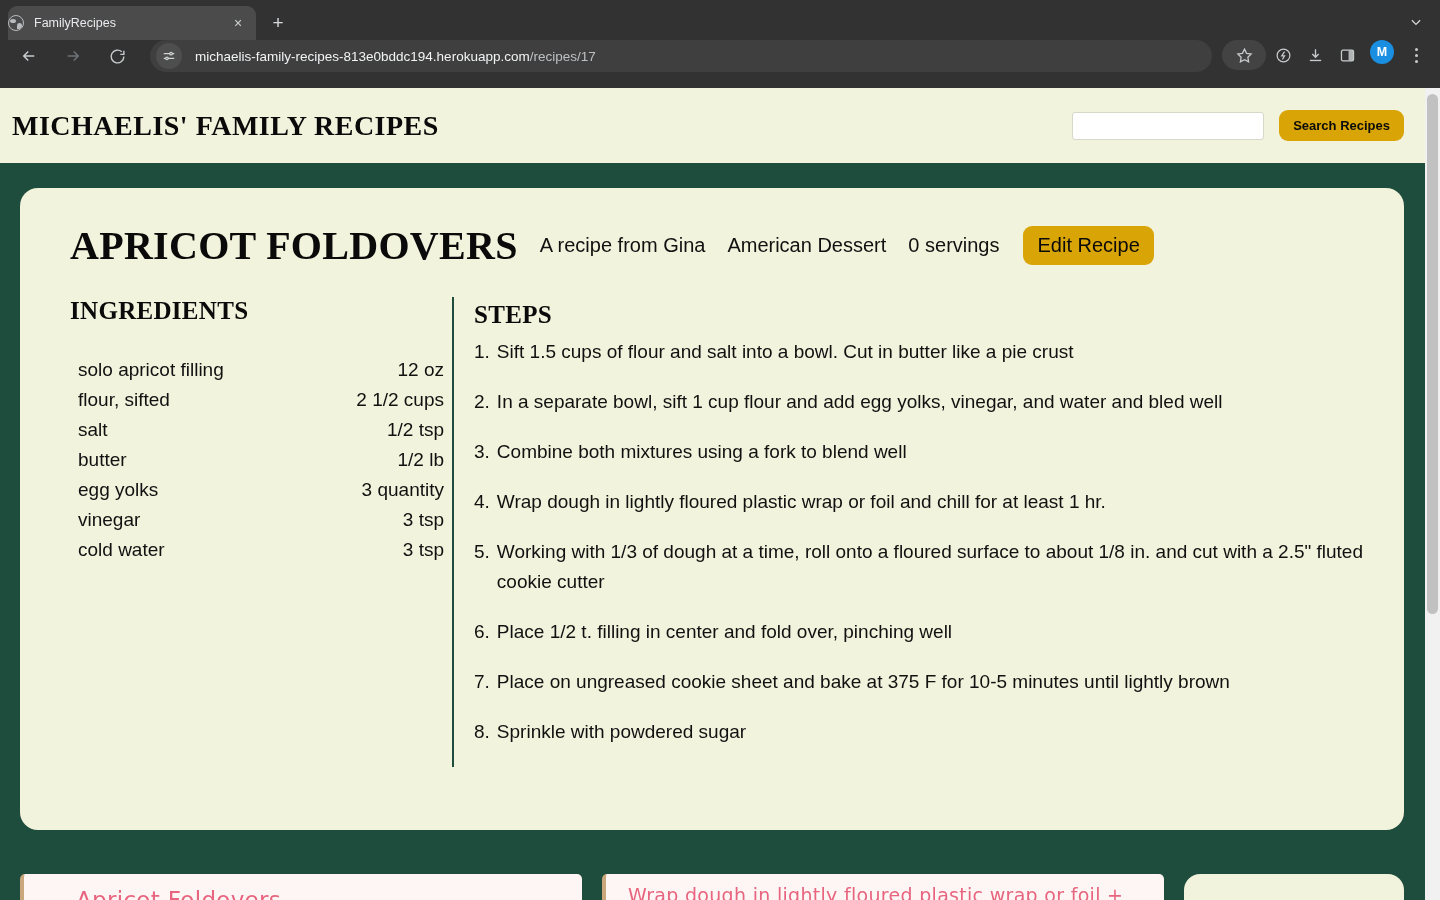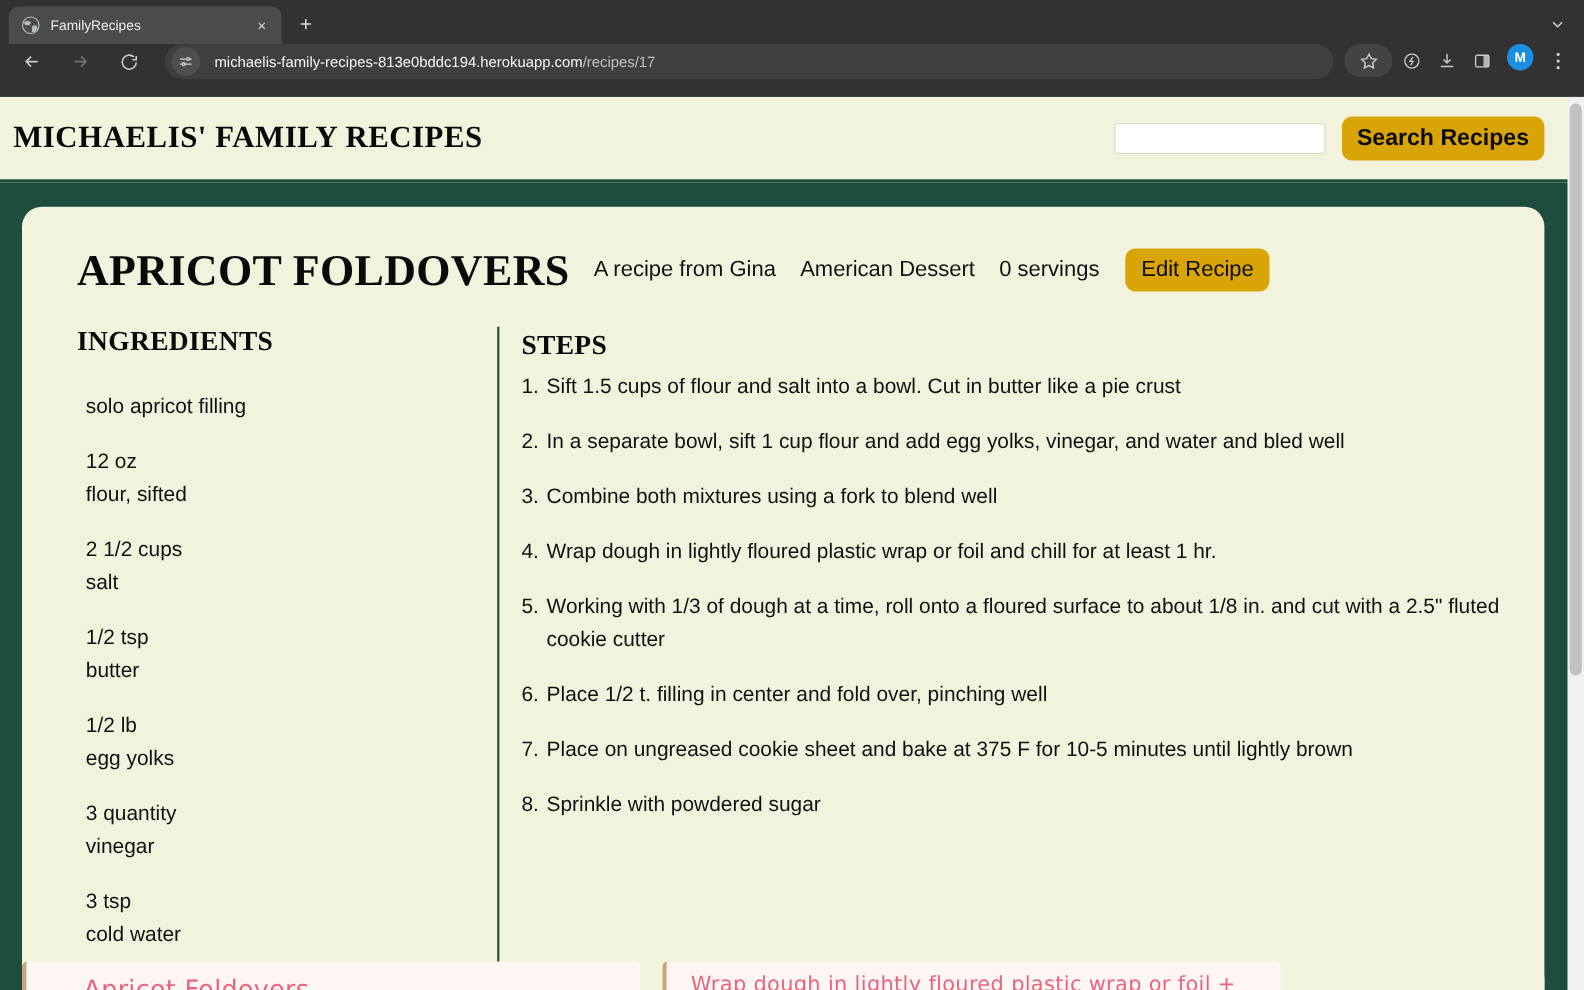"FamilyRecipes" .tab { padding: 0 8px 0 12px -> 0 8px 0 0 }
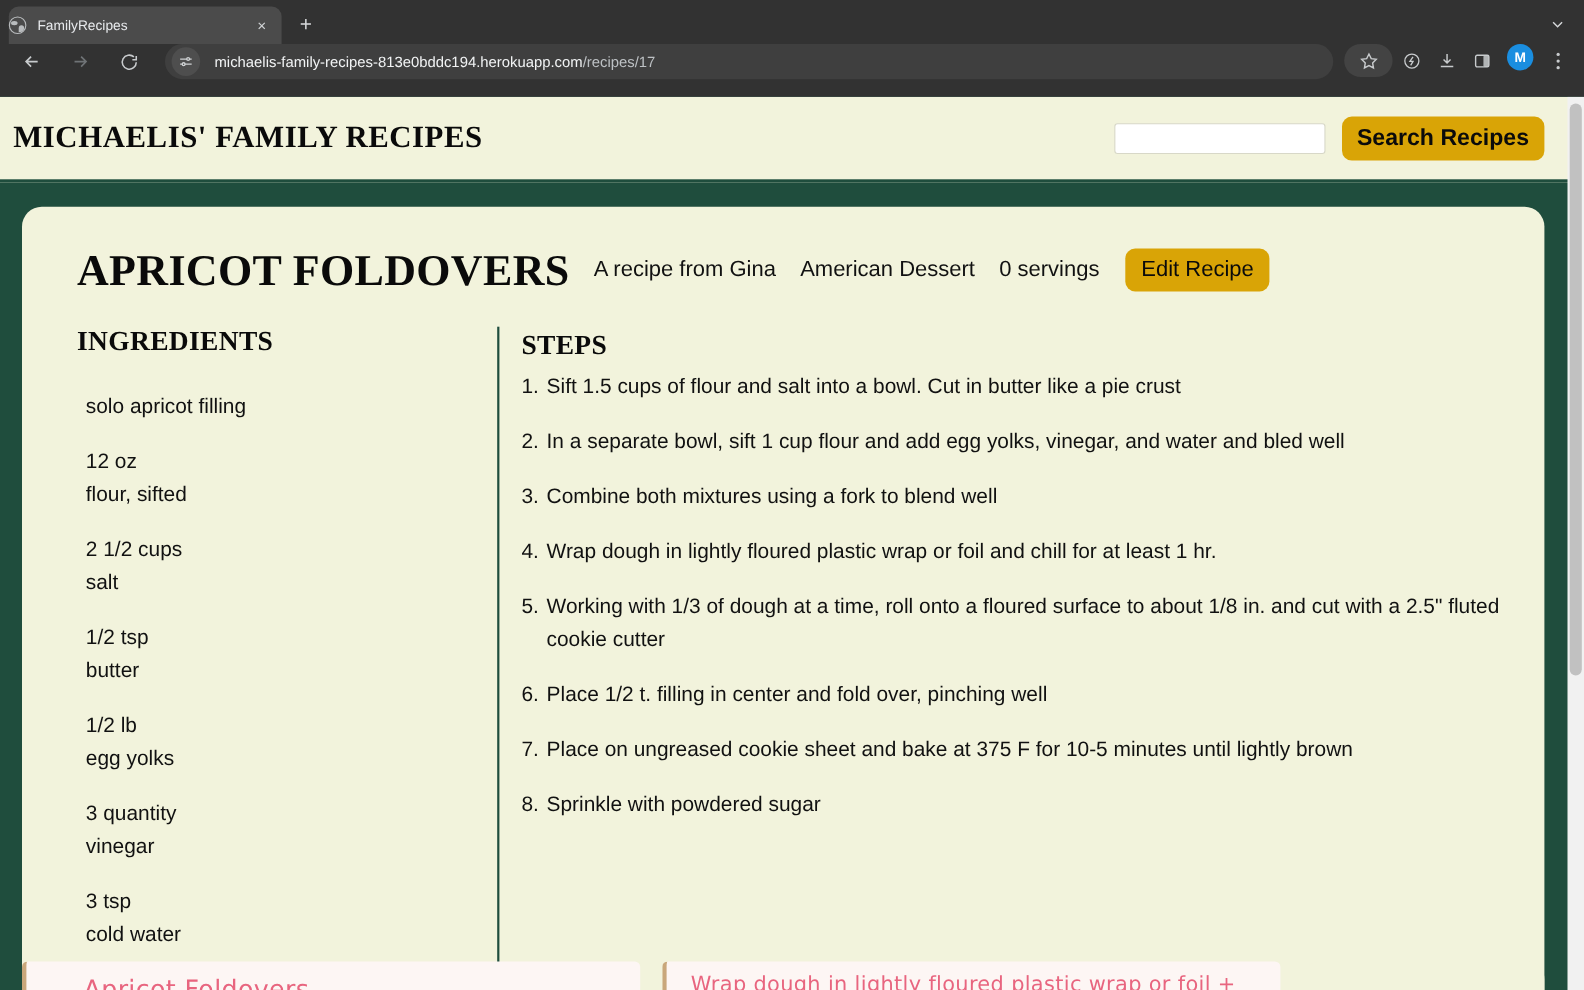"Search Recipes" .search-btn { font-size: 21px -> 13px }
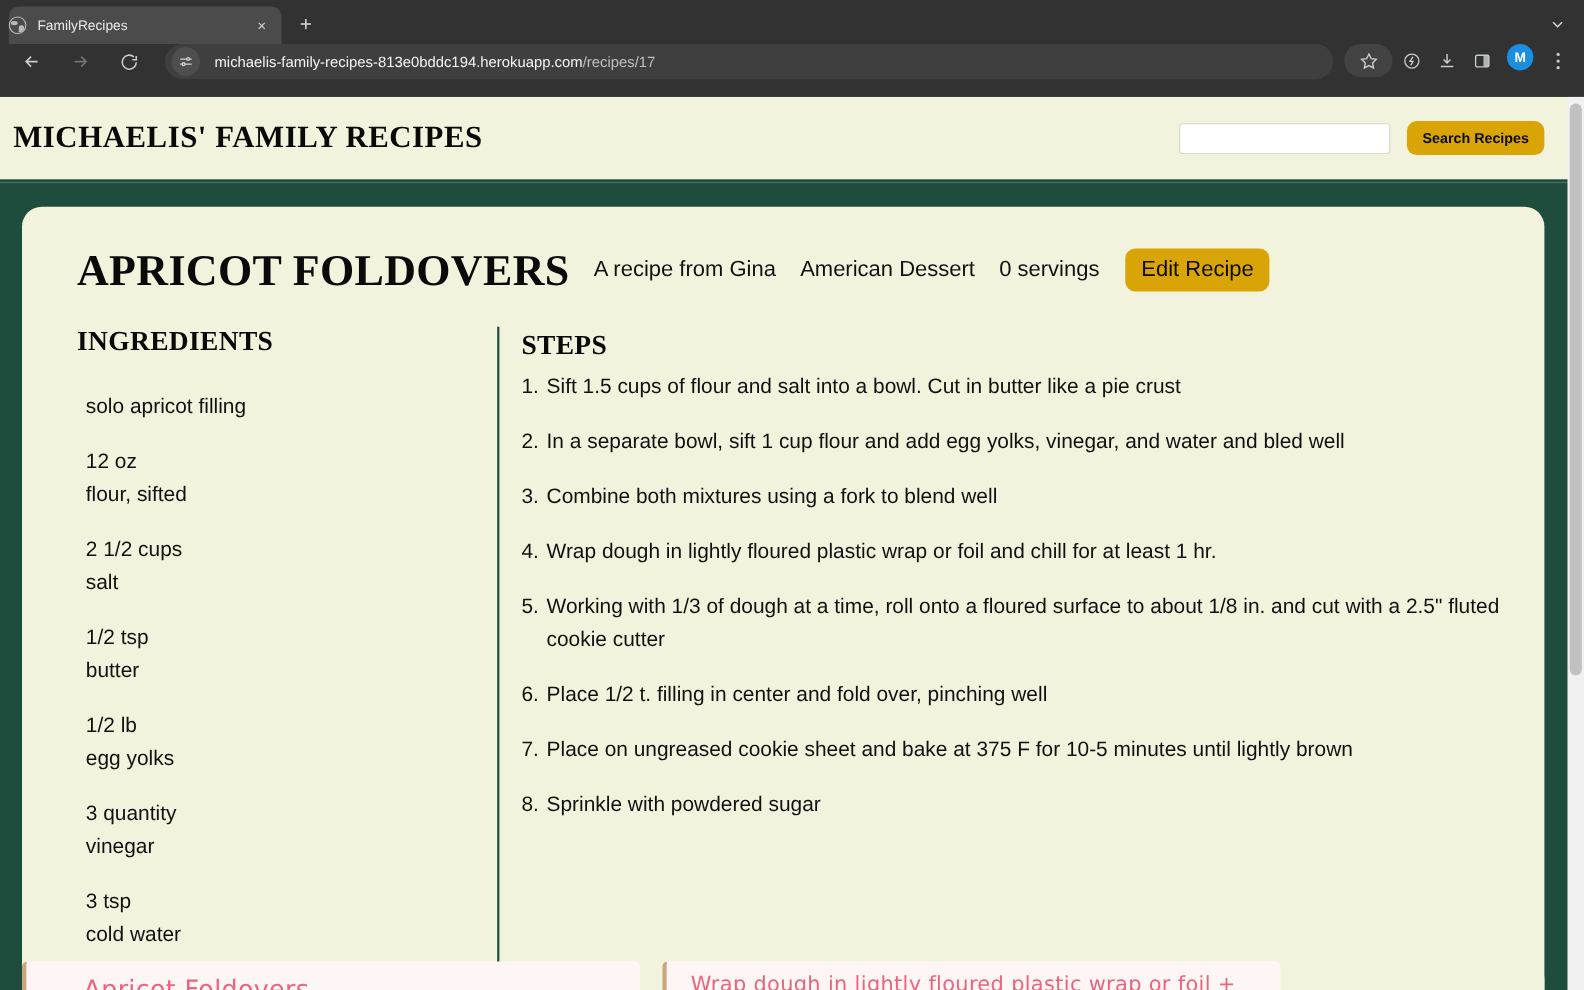"solo apricot filling" .ing-row { flex-direction: column -> none }
